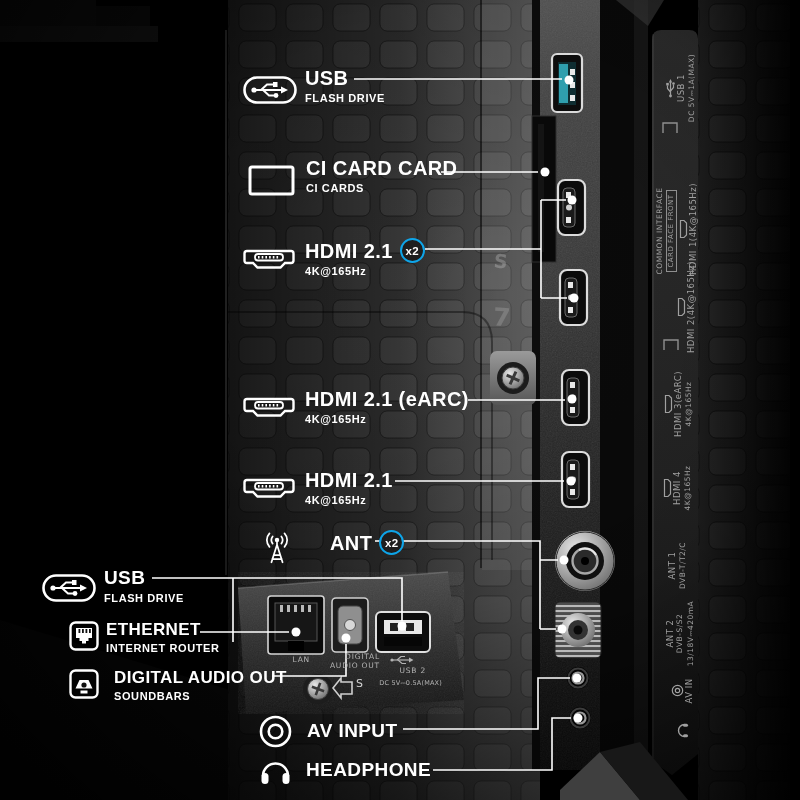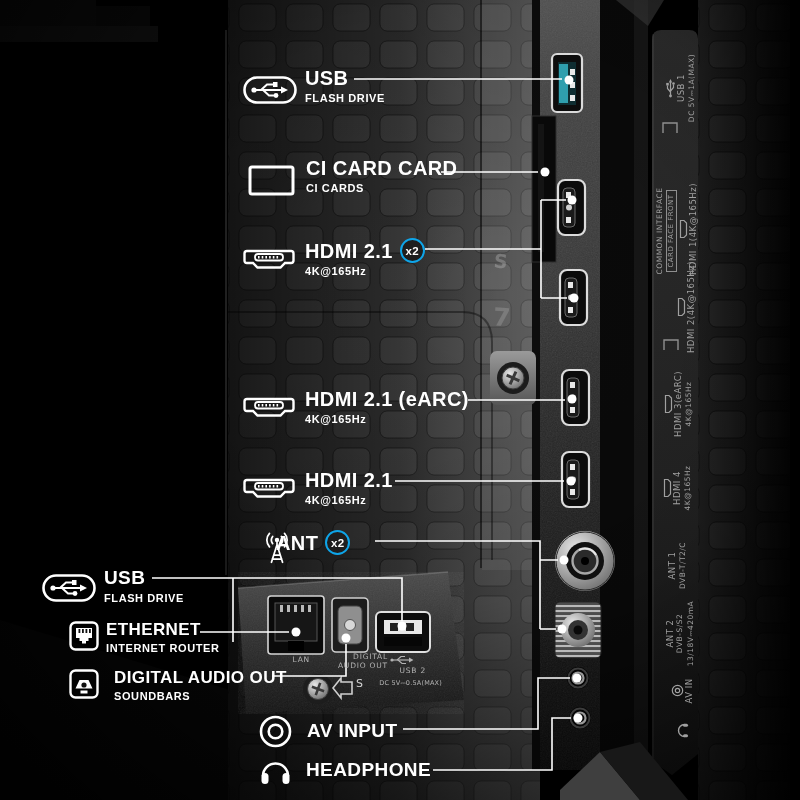"ANT" .c-ant .co-body { margin-left: 24px -> 78px }
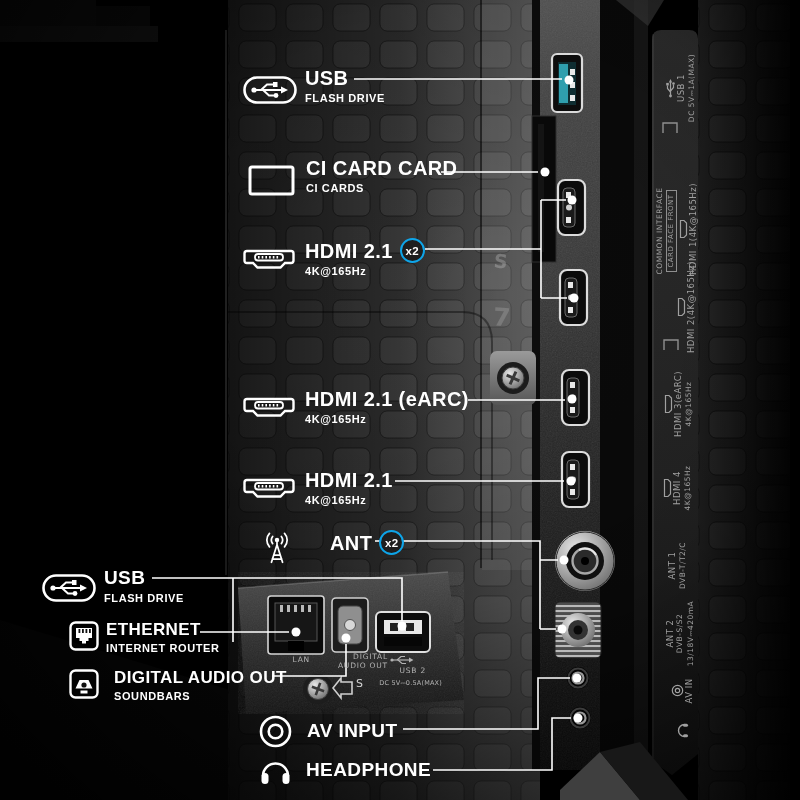"DIGITAL" .il-opt { left: 332px -> 324px }
